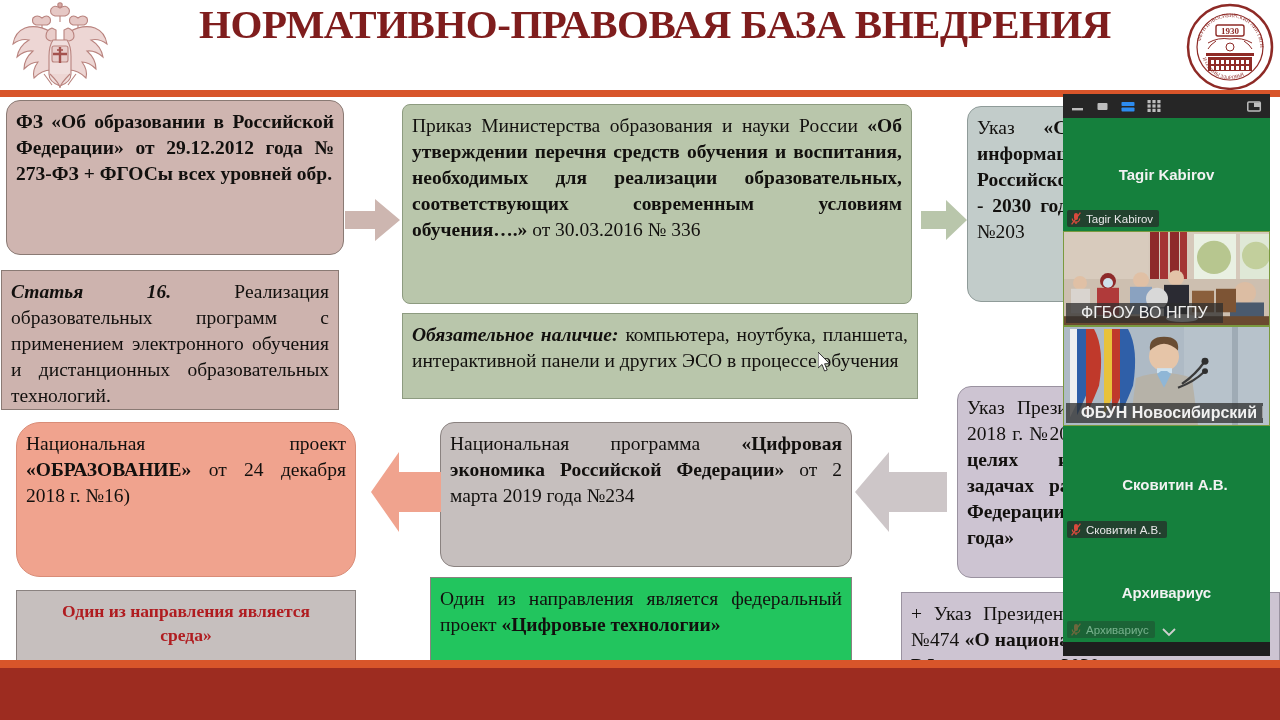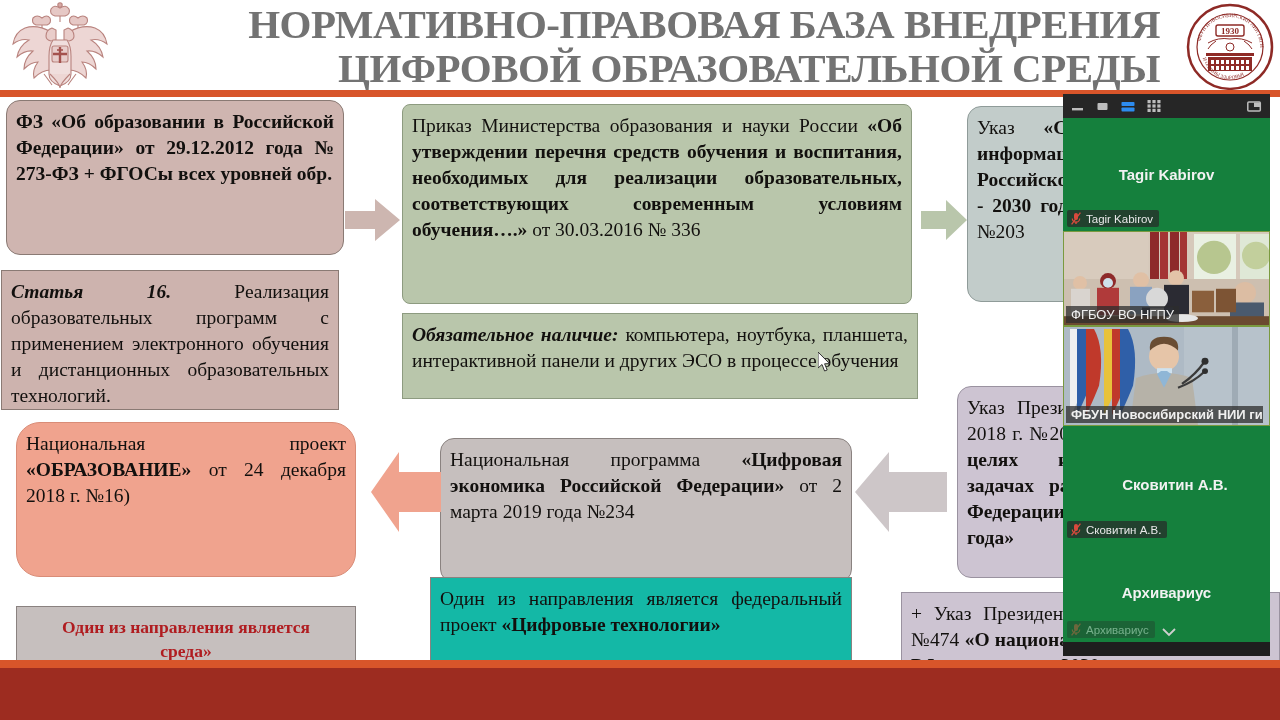"НОРМАТИВНО-ПРАВОВАЯ БАЗА ВНЕДРЕНИЯ" .slide-title { color: #737373 -> #7f1d1d; text-align: right -> center }
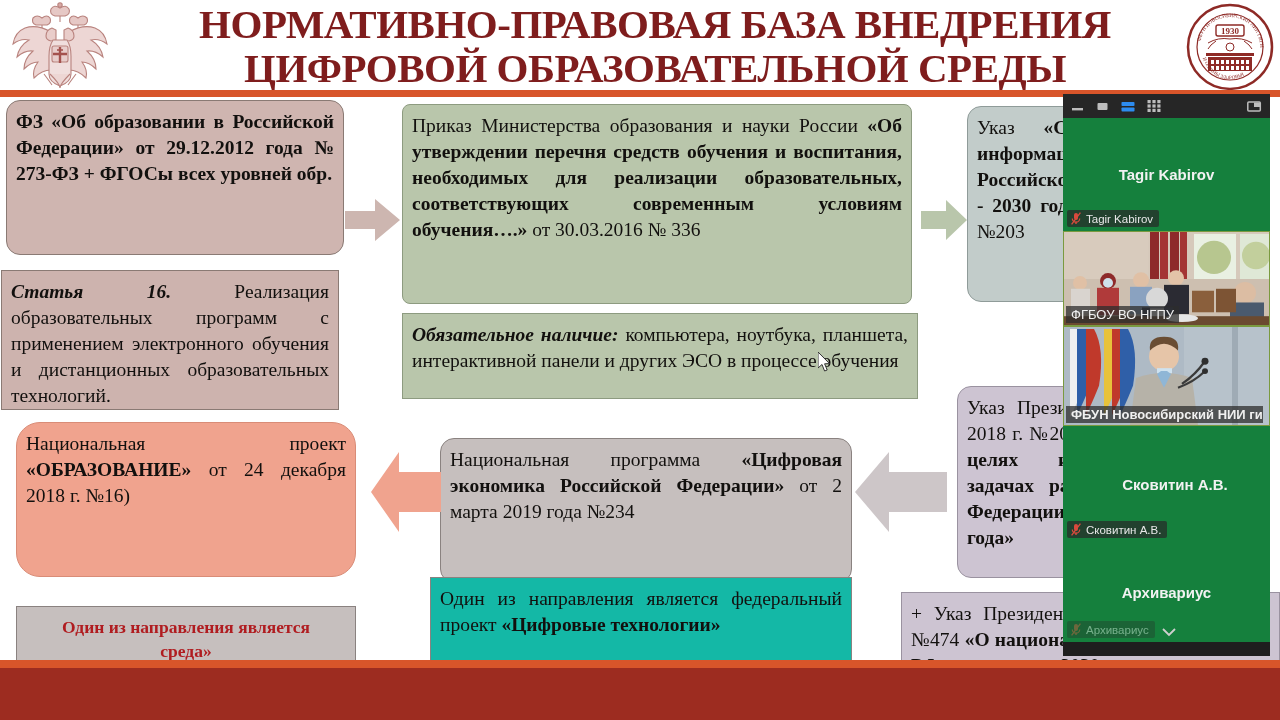"ЦИФРОВОЙ ОБРАЗОВАТЕЛЬНОЙ СРЕДЫ" div { html: <div>ЦИФРОВОЙ ОБРАЗОВАТЕЛЬНОЙ СРЕДЫ</div> -> none }
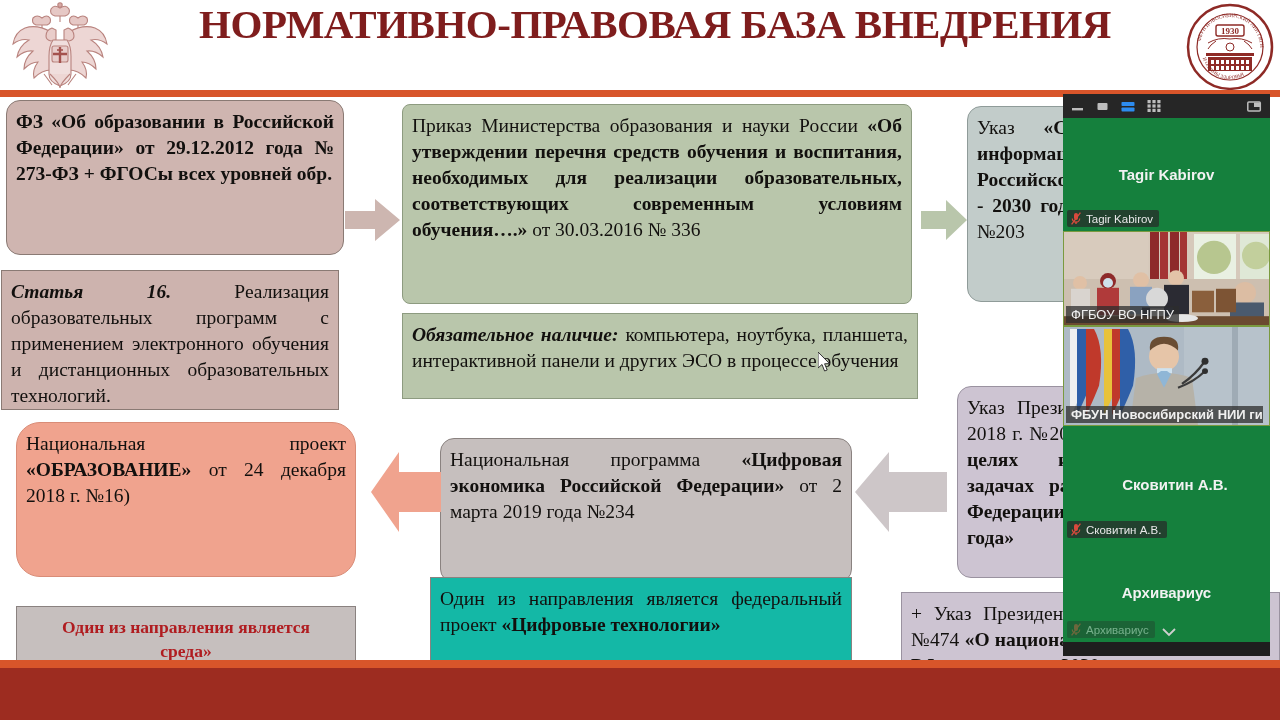"ФГБОУ ВО НГПУ" .vc-video-label { font-size: 13px -> 16px; padding: 1px 5px -> 1px 15px }
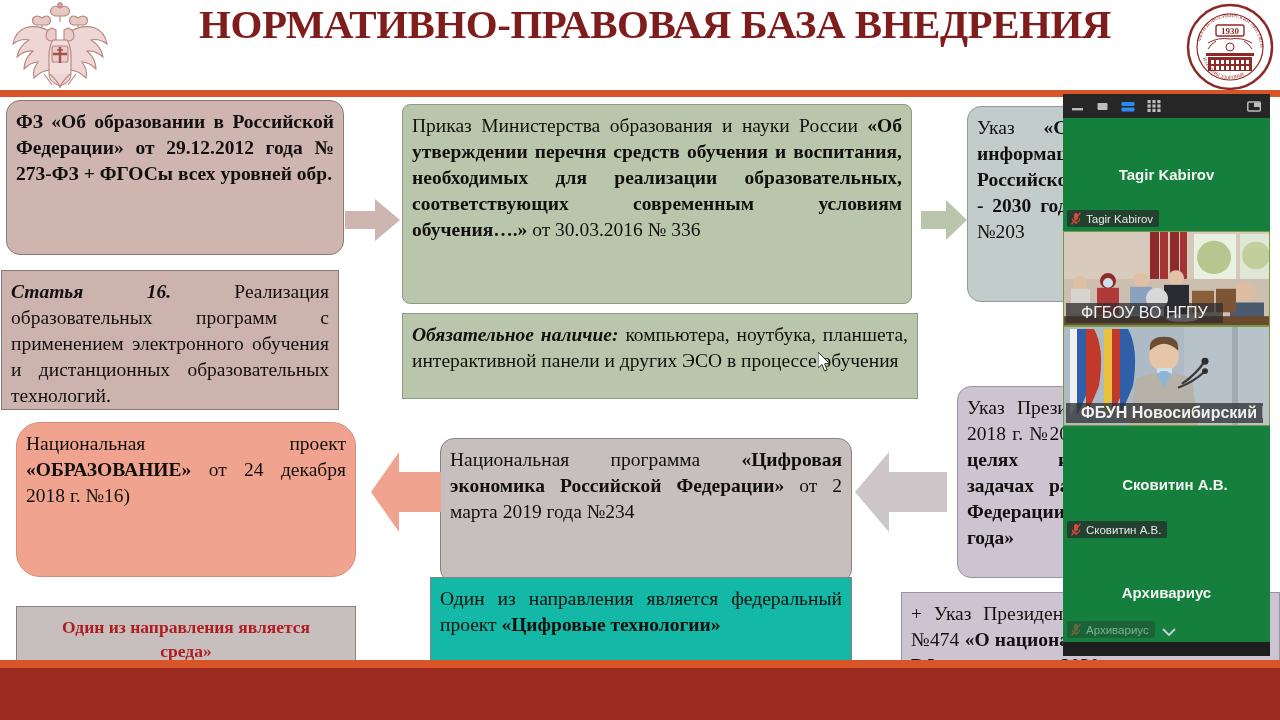"Национальная программа «Цифровая" .c-gray { margin-top: 16px -> none }
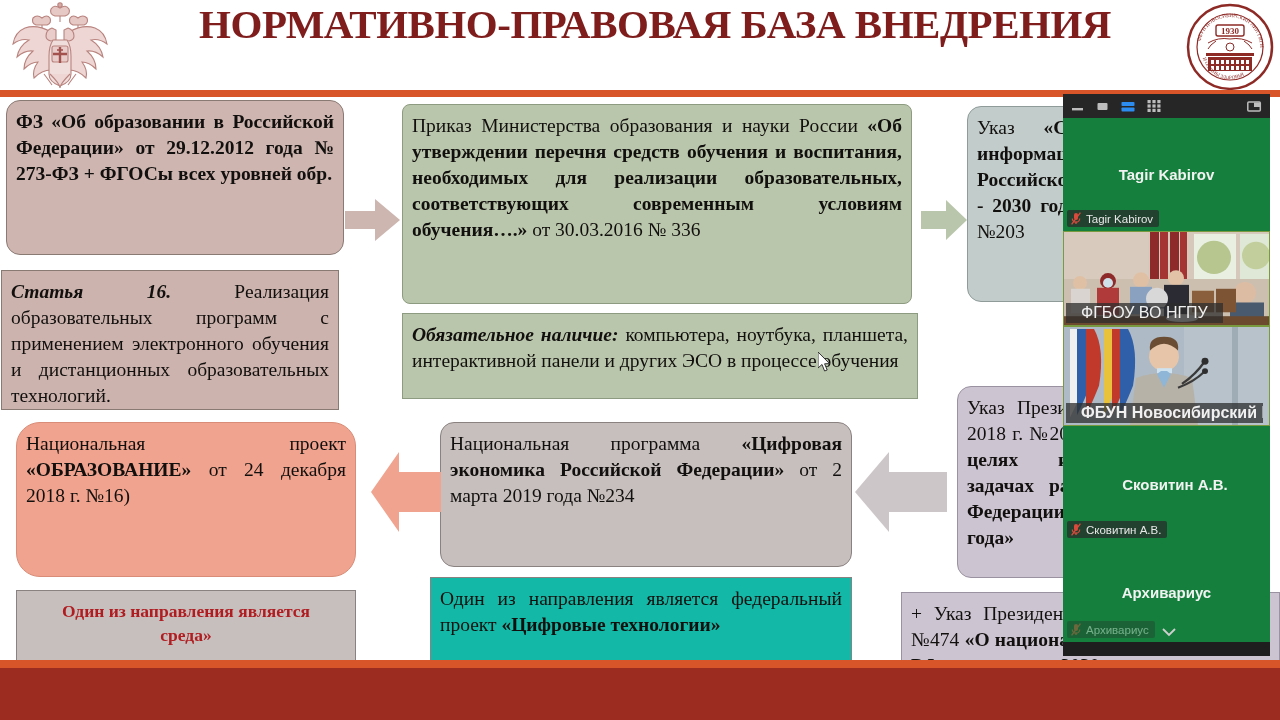"Один из направления является федеральный" .c-graylt { background: #14b8a6 -> #22c55e }
